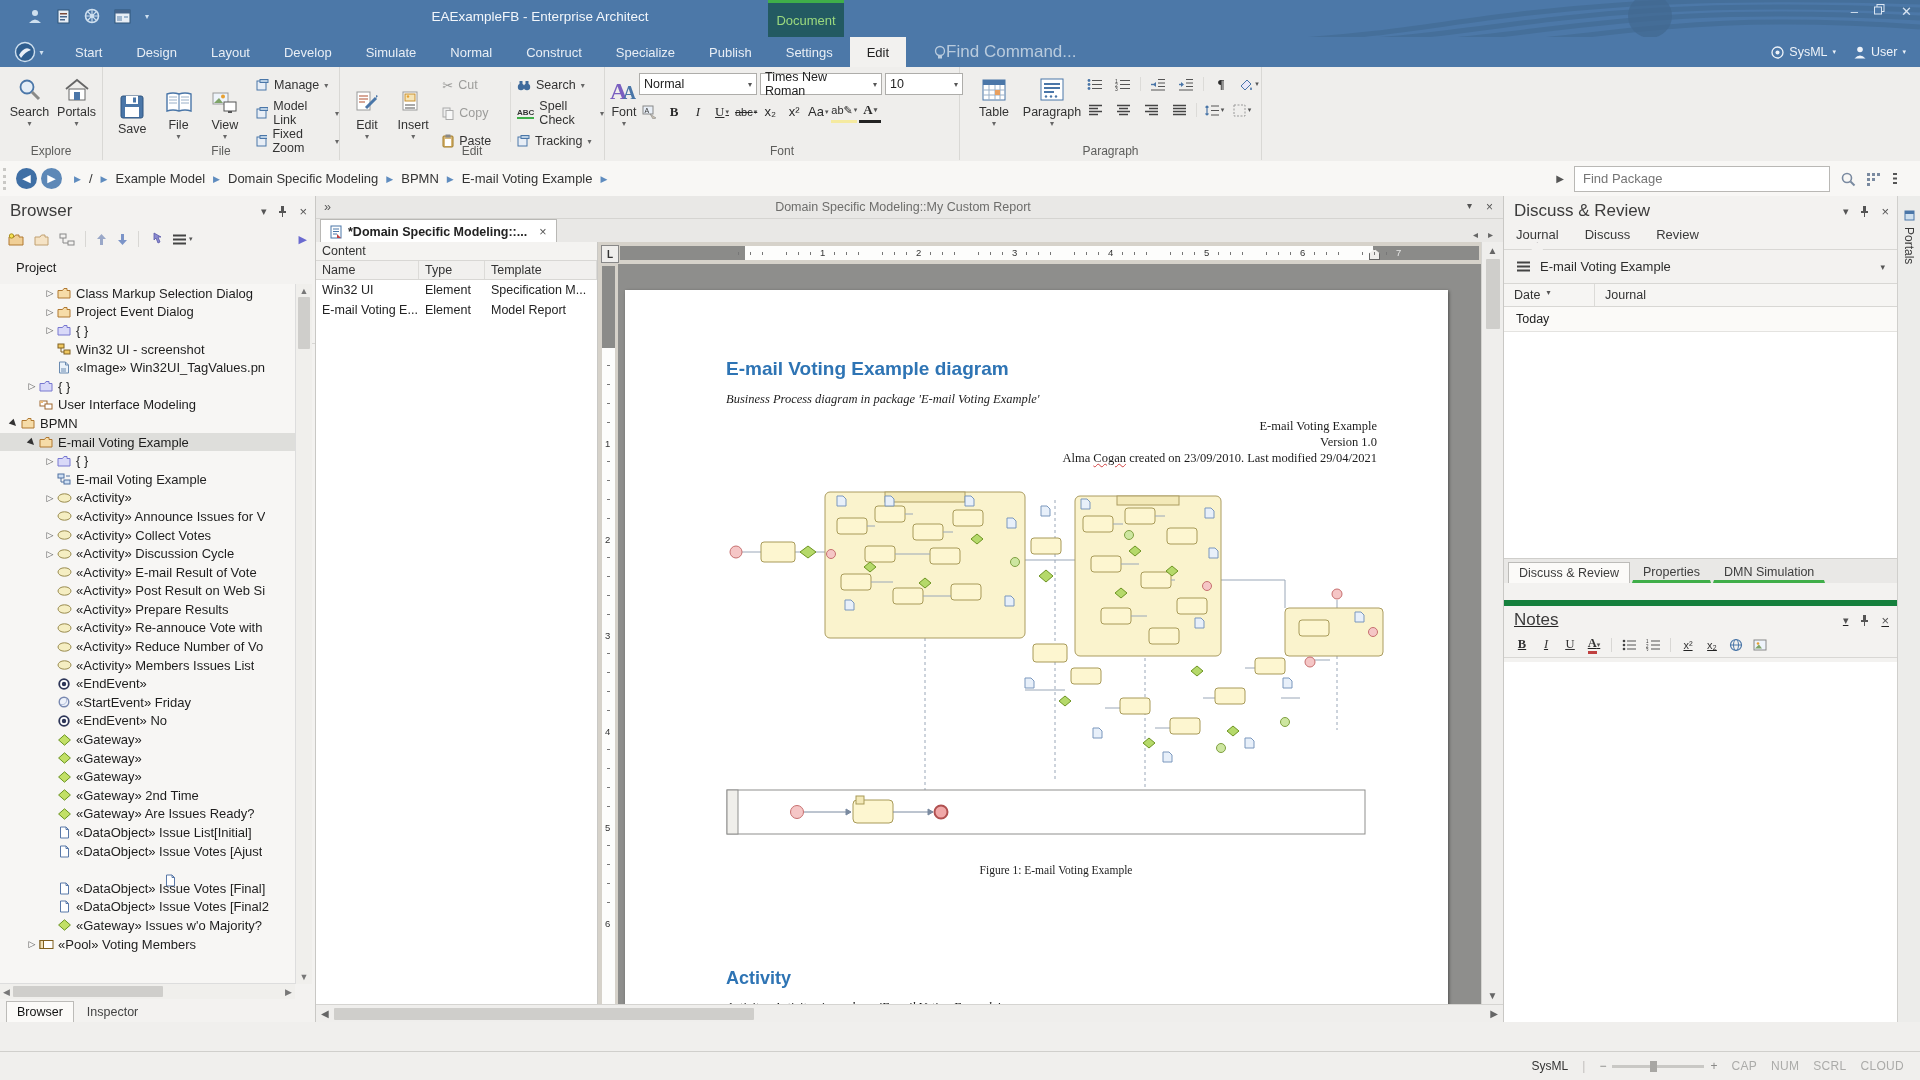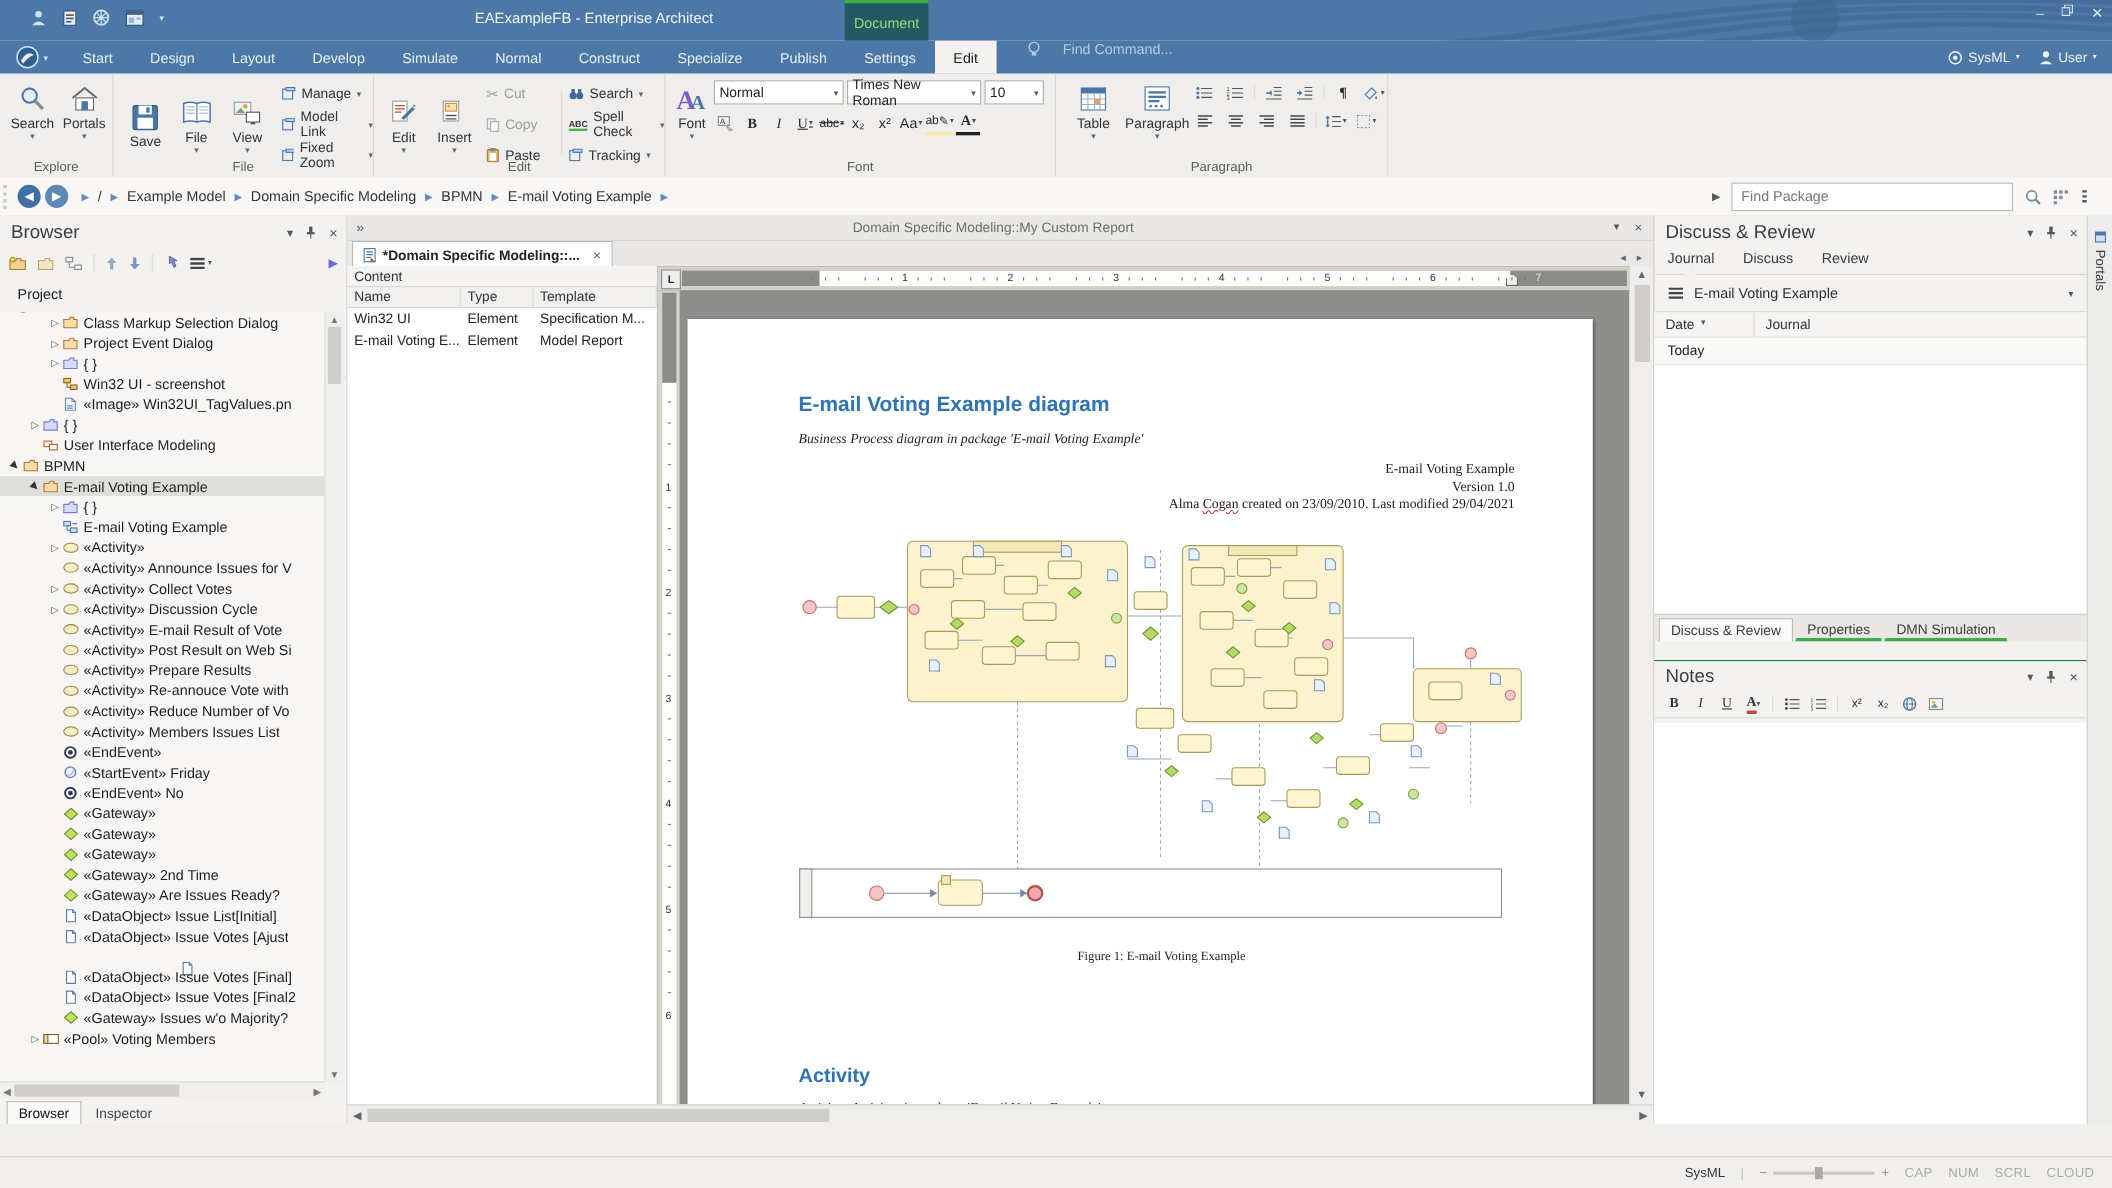"Find Command..." .find-cmd { align-items: flex-start -> center; font-size: 13px -> 17px; gap: 20px -> 0 }
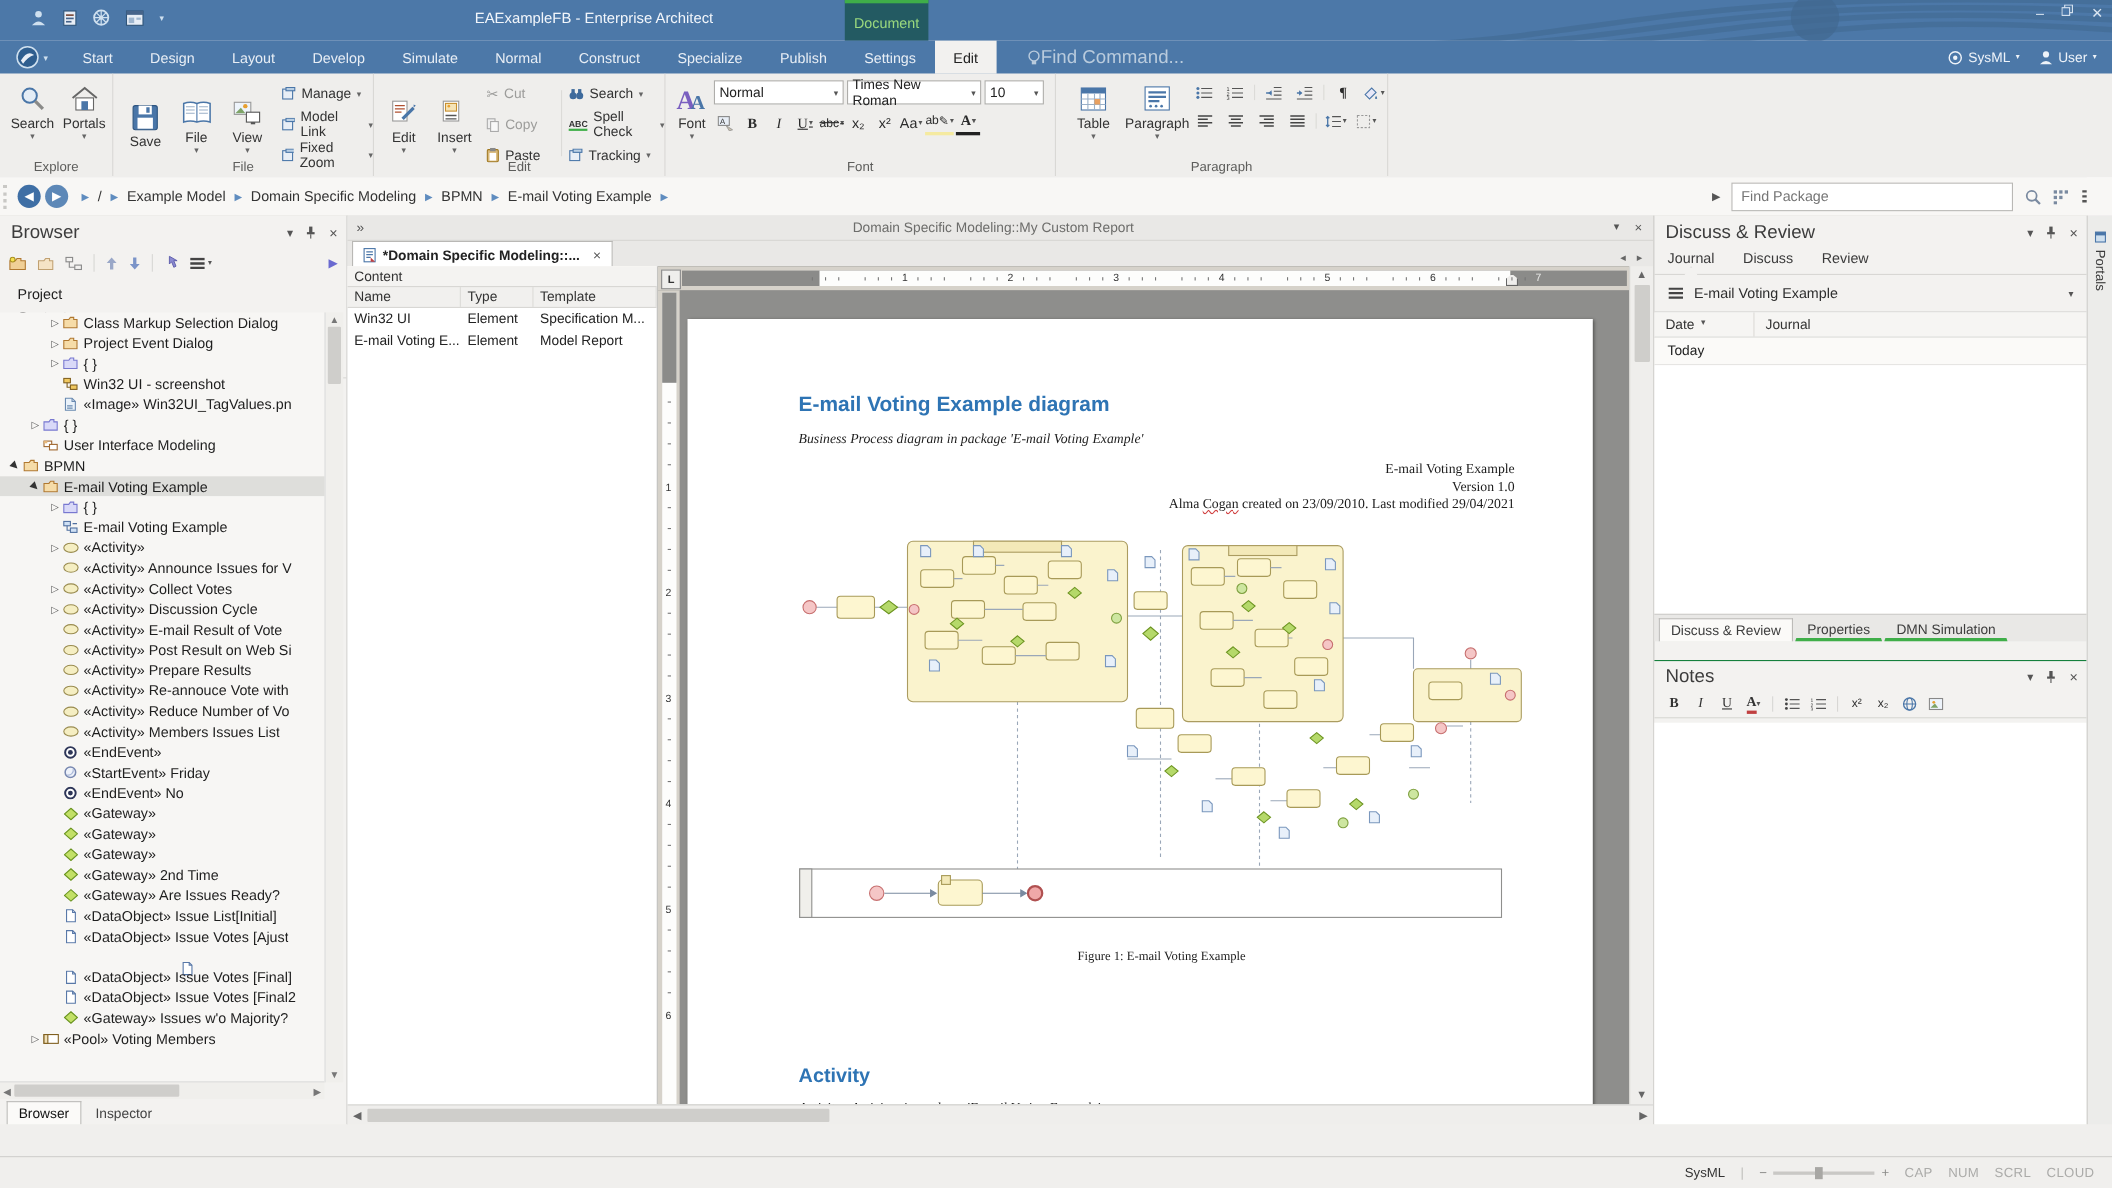"10" div.combo { width: 54px -> 78px }
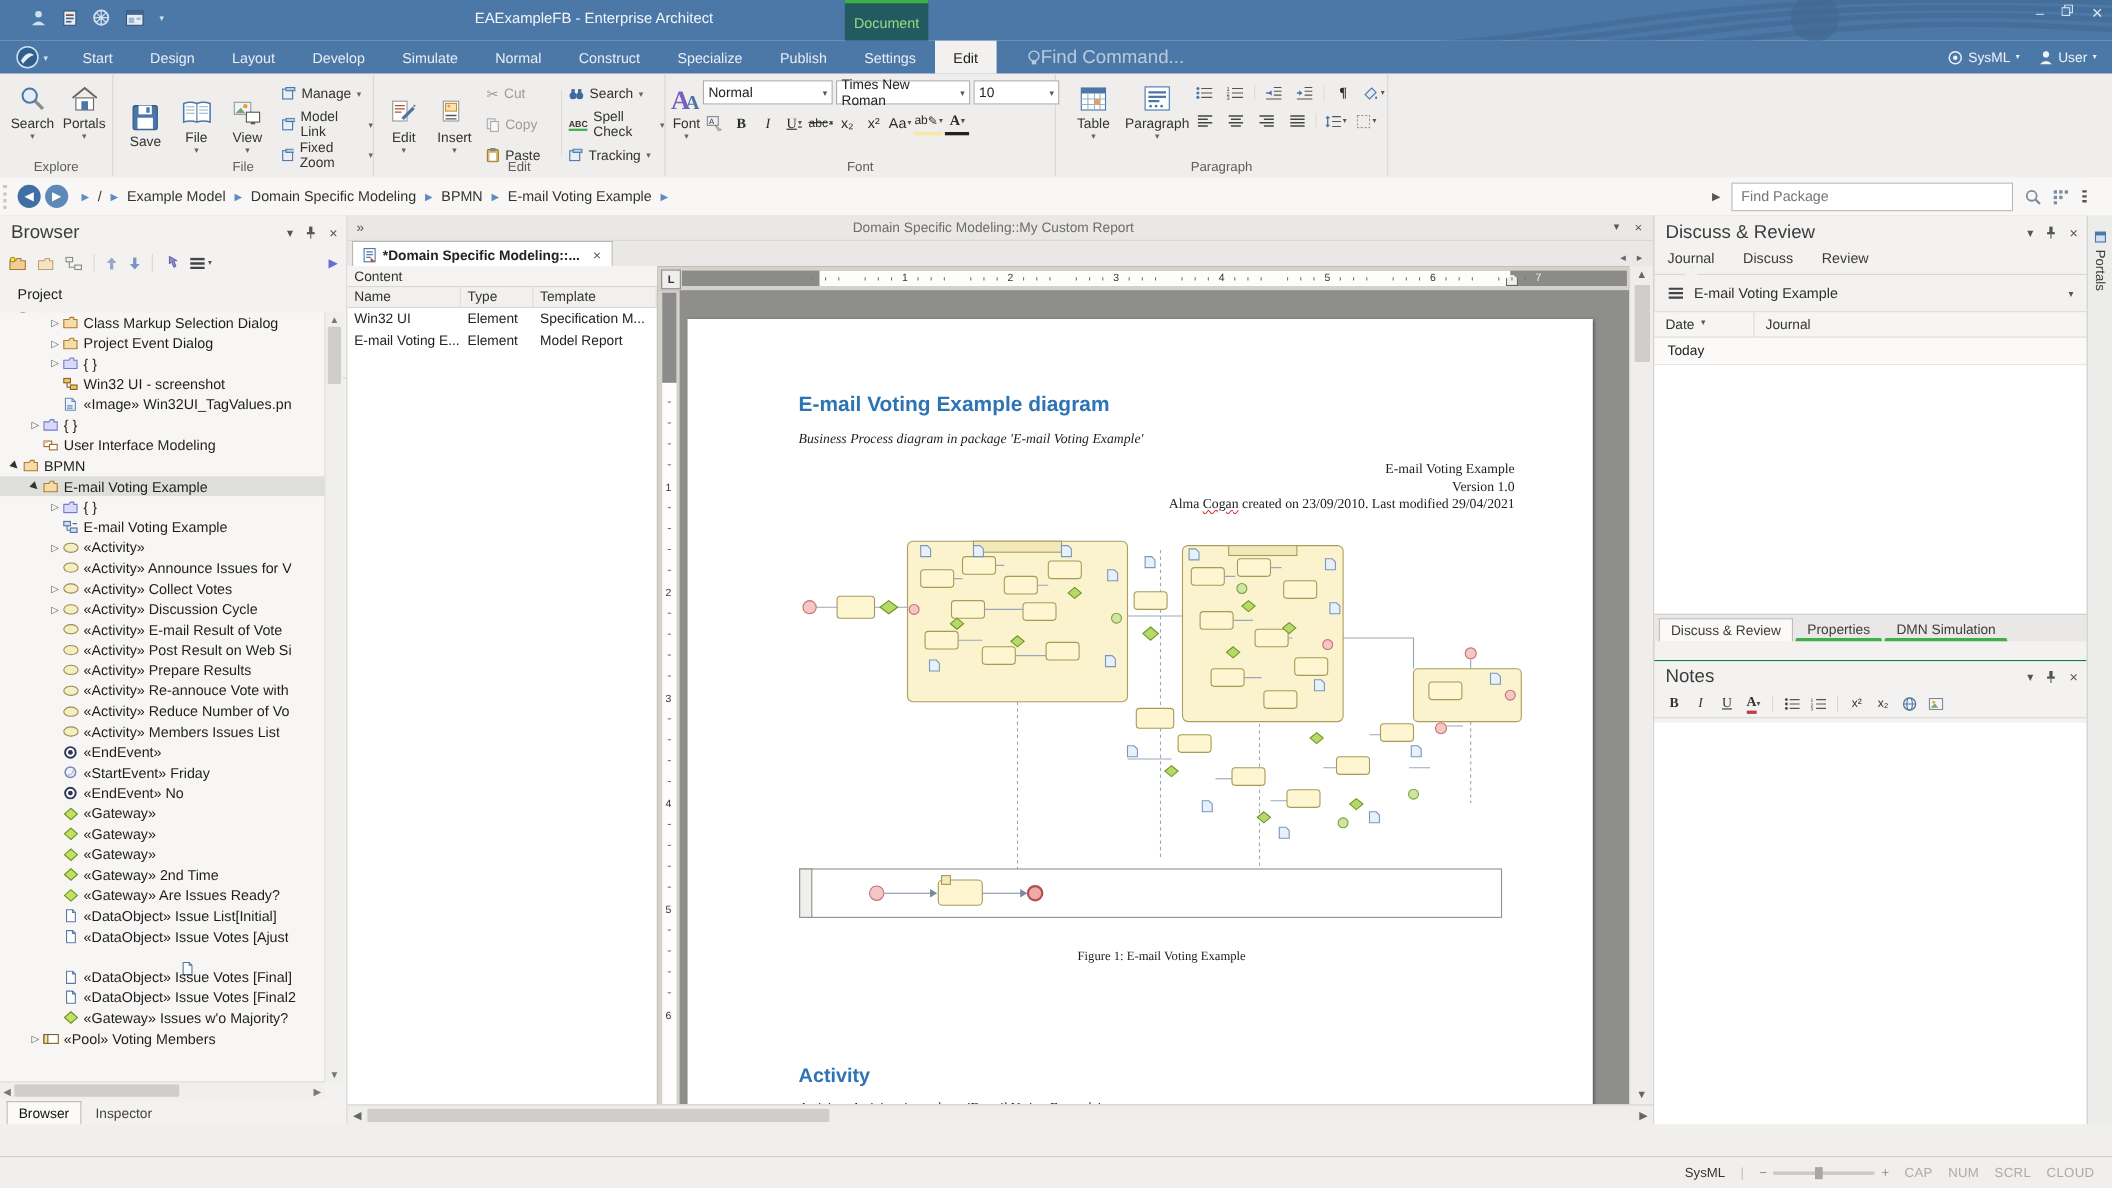"Notes" .notes { border-top: 1px solid #15803d -> 6px solid #15803d; text-decoration: none -> underline }
